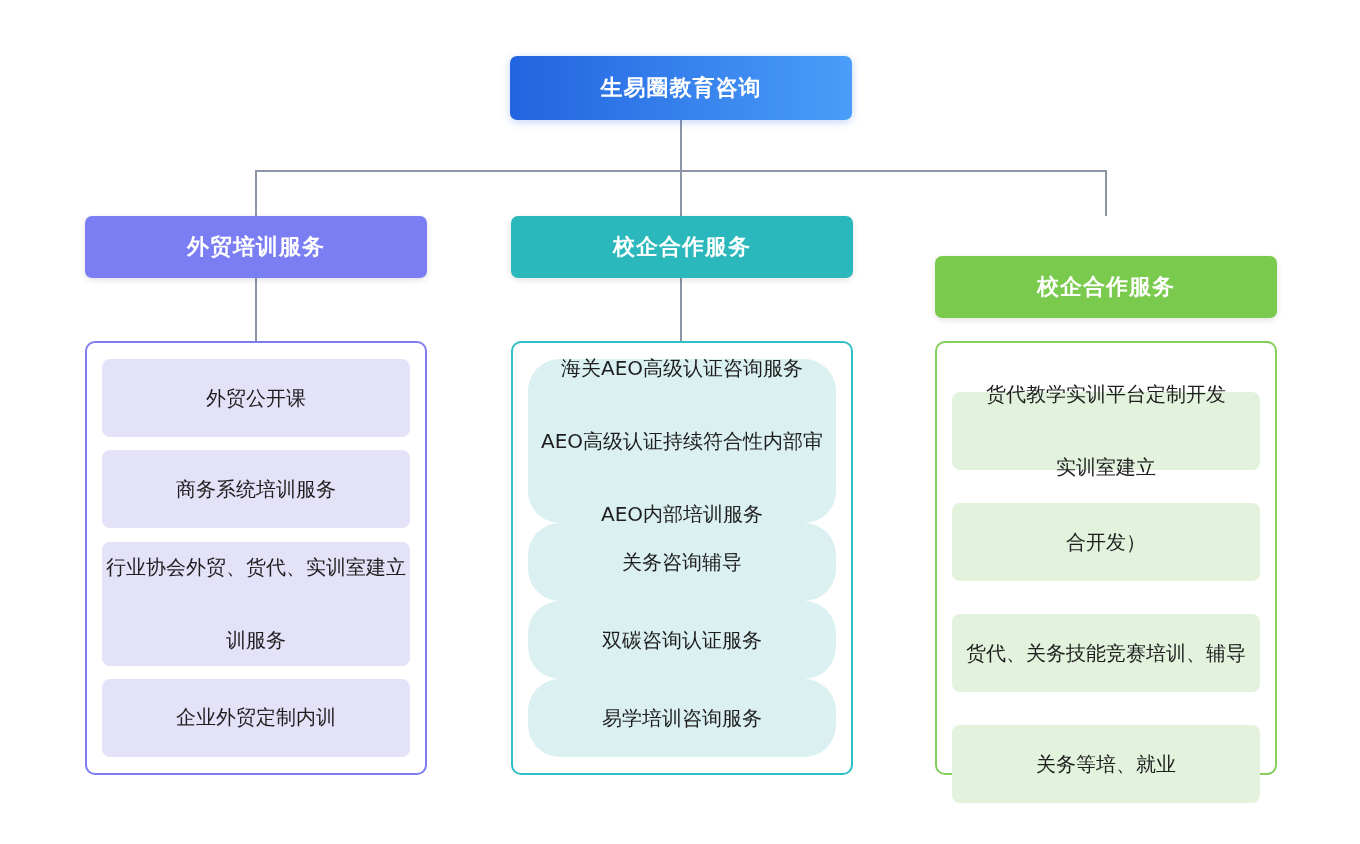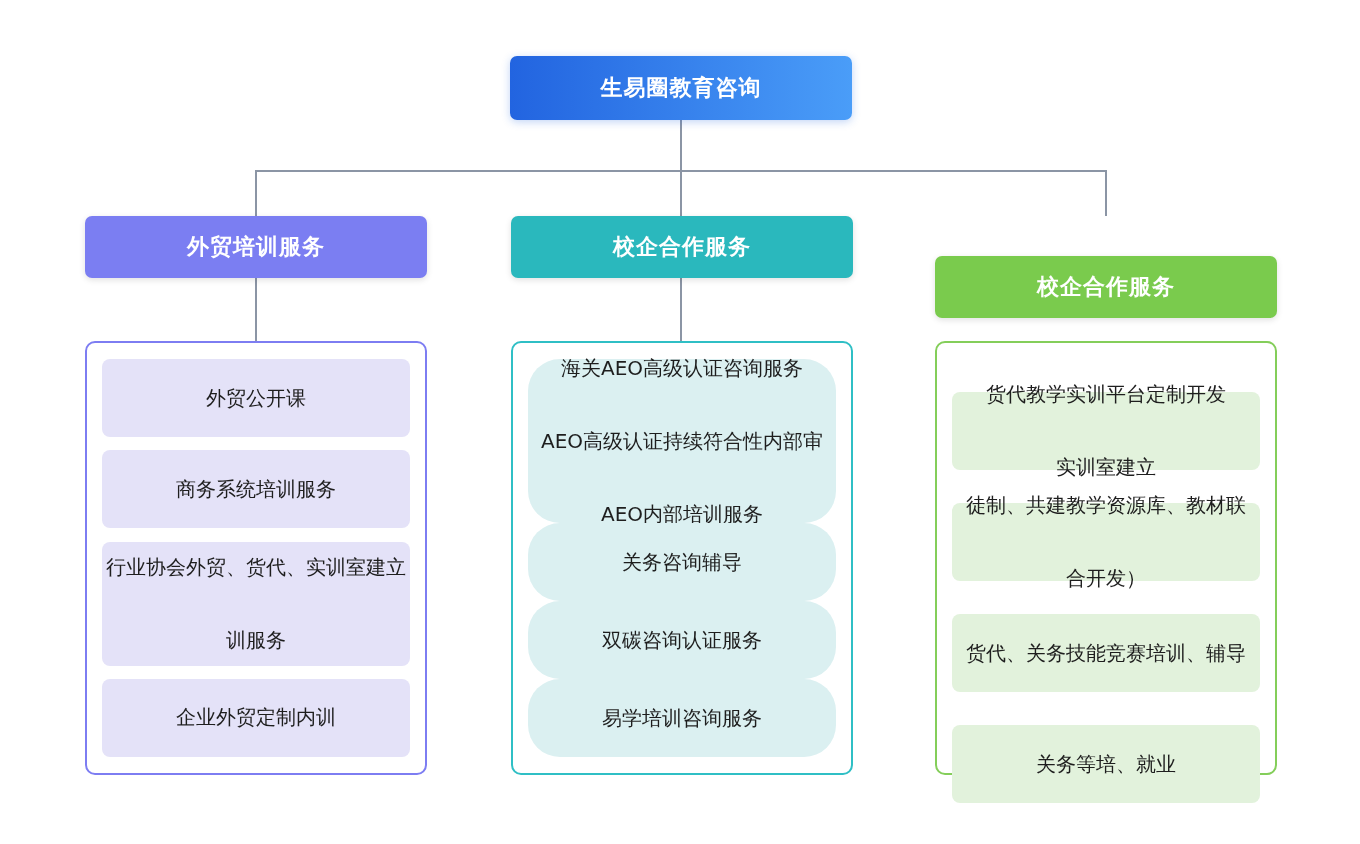"徒制、共建教学资源库、教材联" div.item-line { html: <div>徒制、共建教学资源库、教材联</div> -> none }
